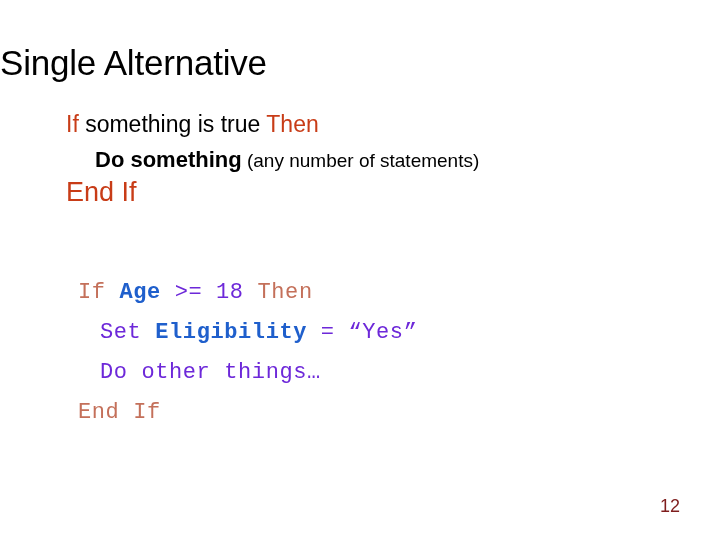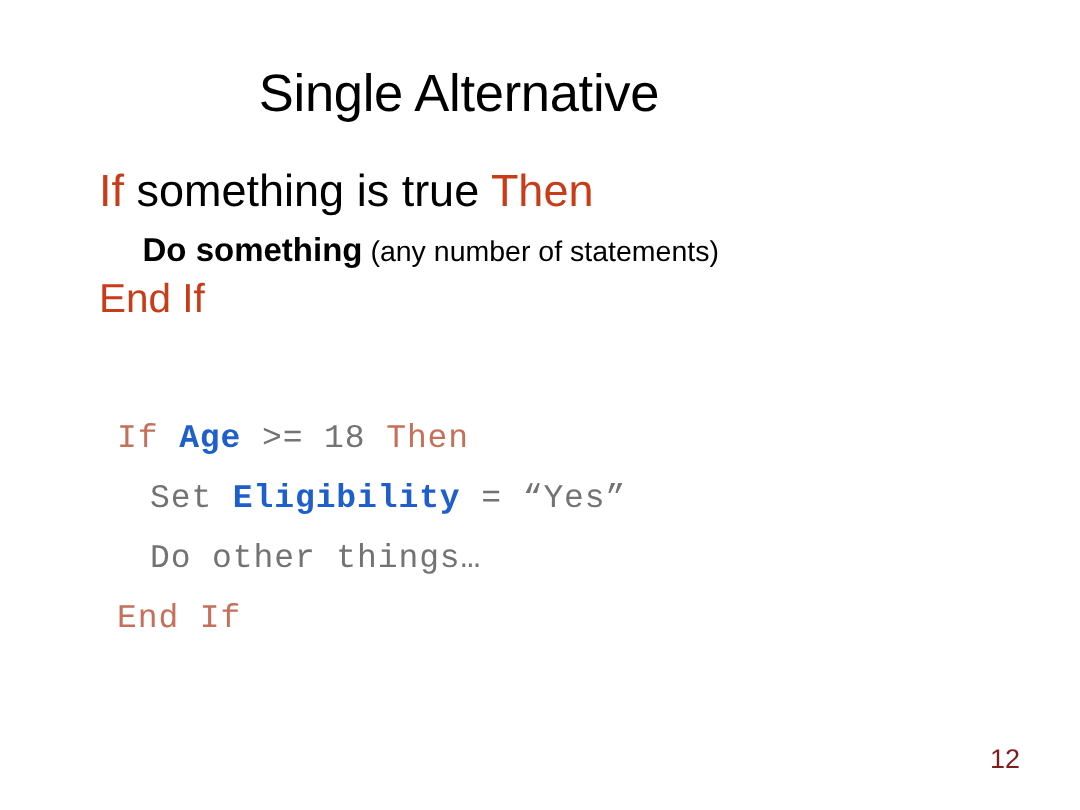"Single Alternative" #slide-title { text-align: center -> left }
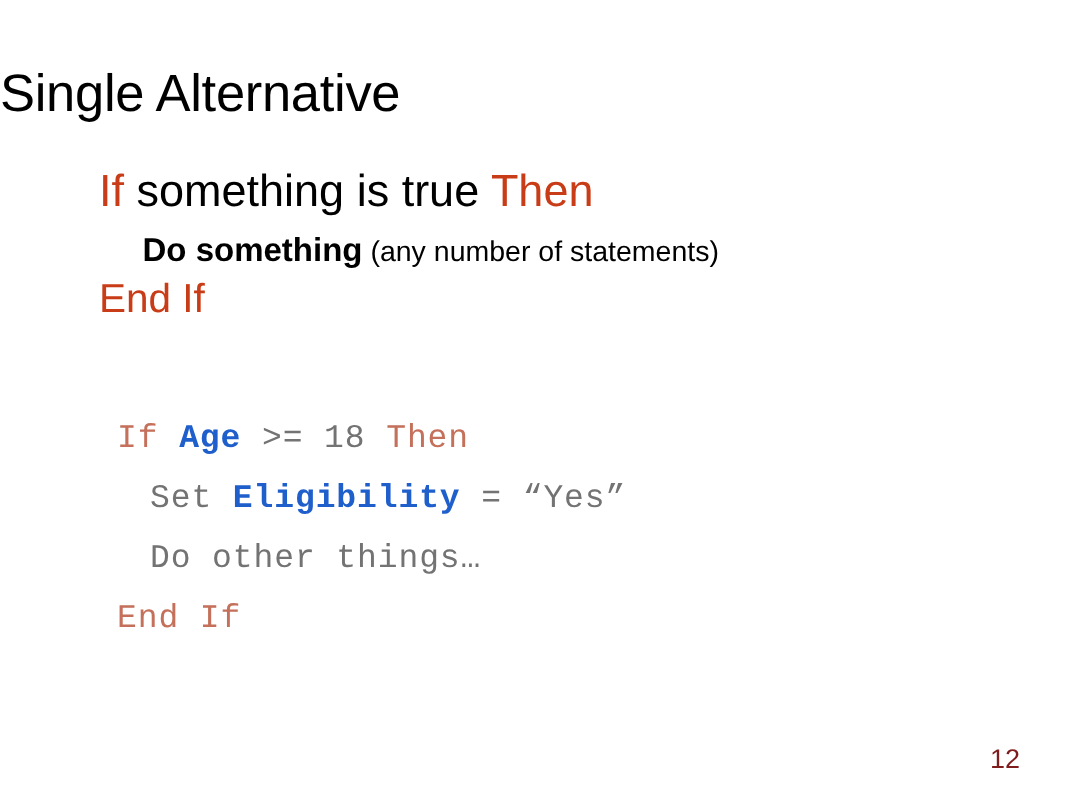"If something is true Then" #pseudo-line-if { font-size: 30px -> 23px }
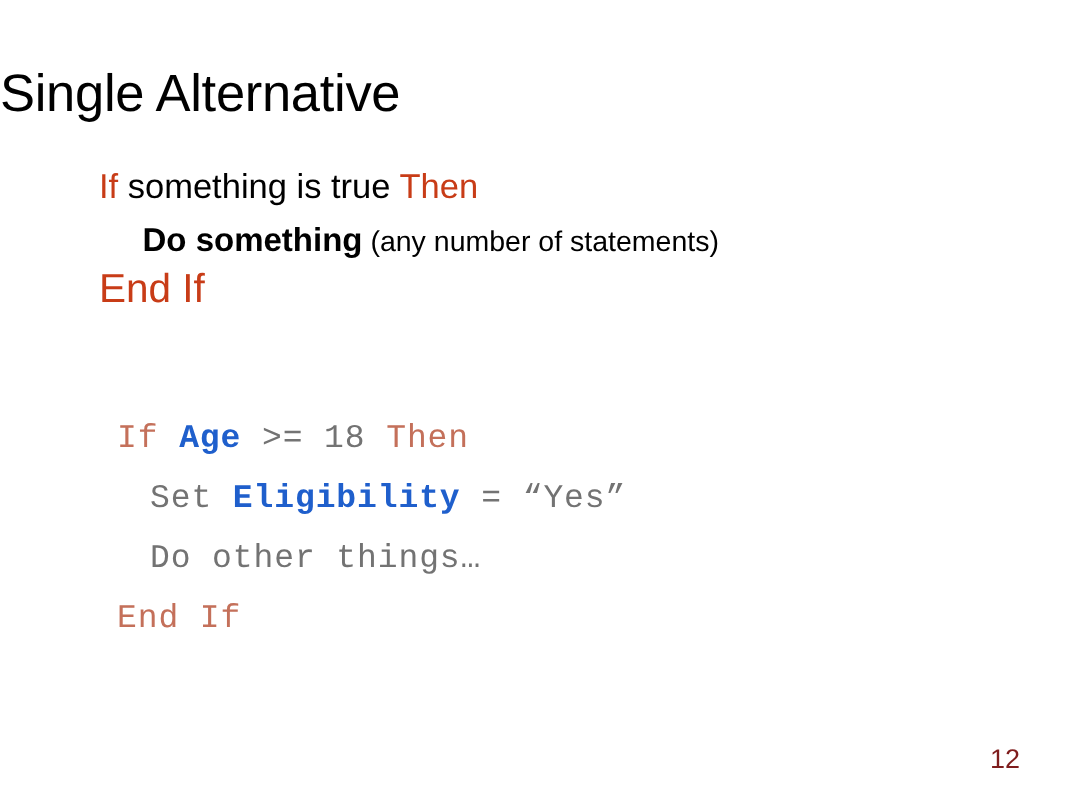">= 18" .code-plain { color: #737373 -> #6d28d9 }
